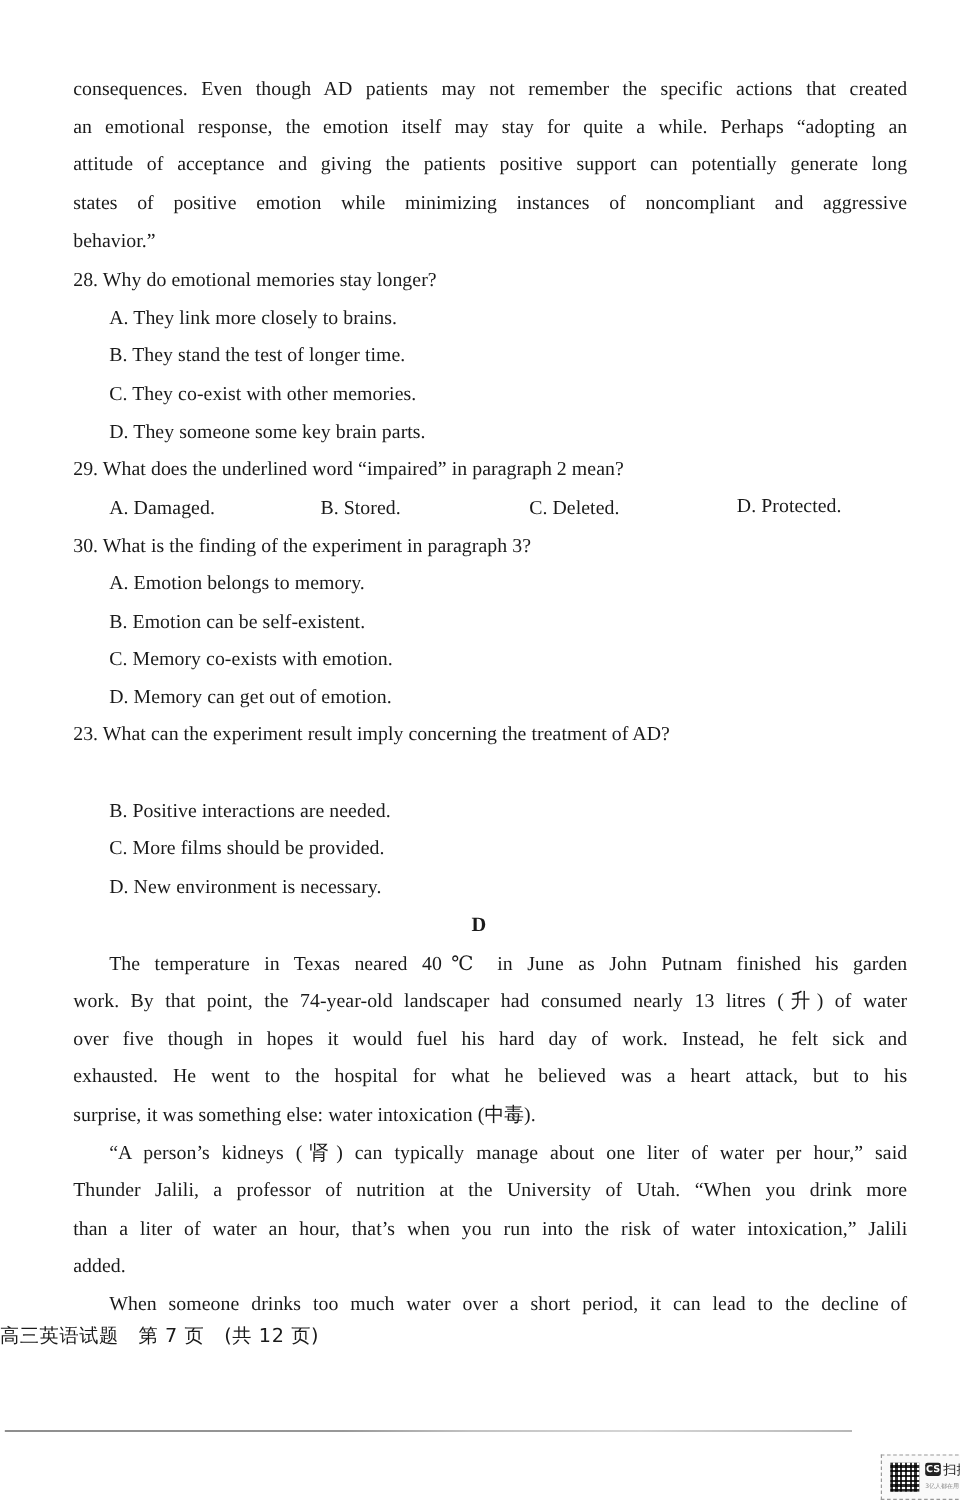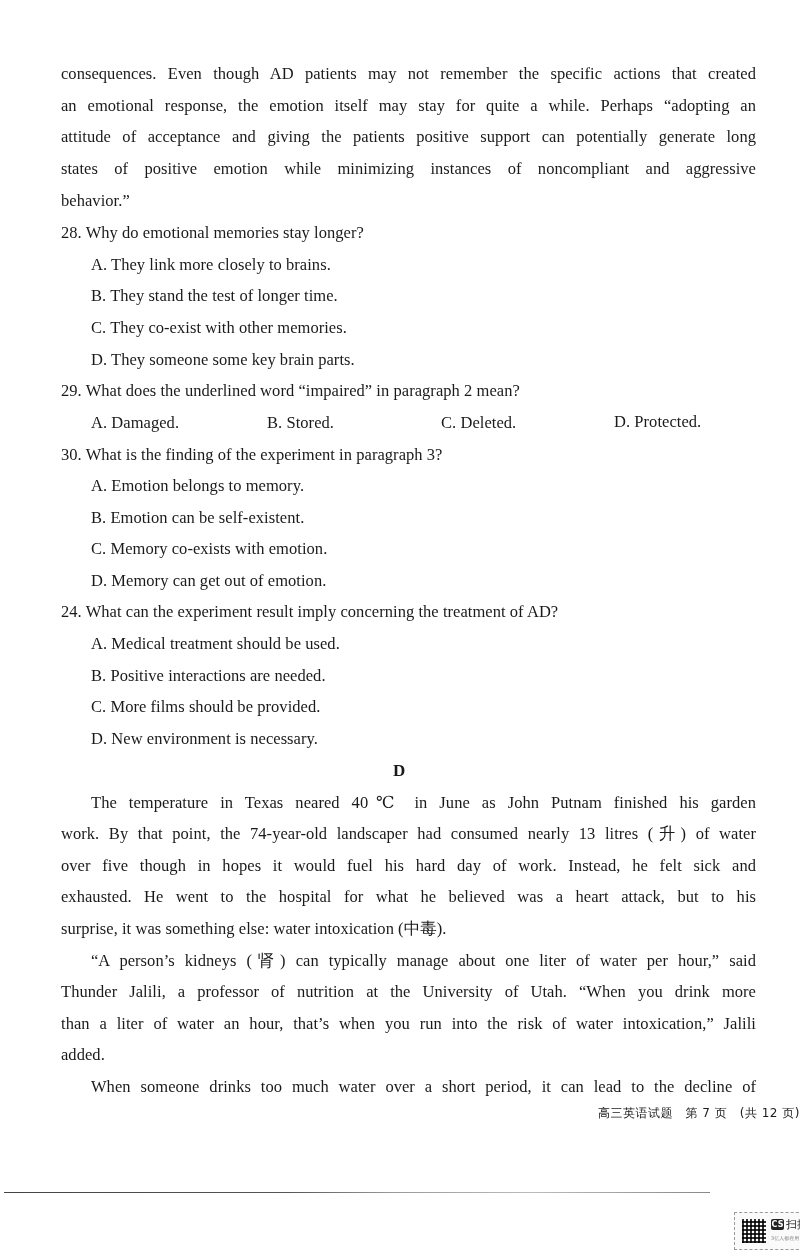"24." span { text: 24 -> 23 }
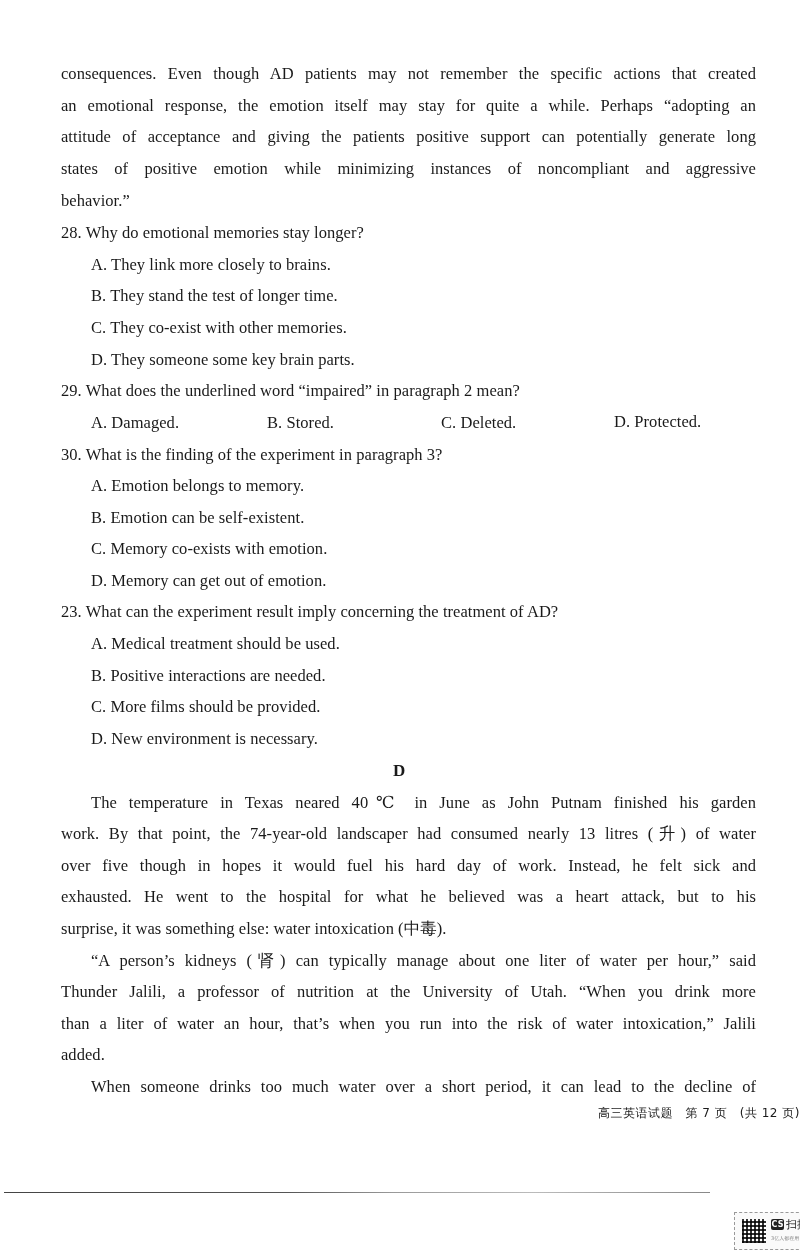"A. Medical treatment should be" div.line { html: <div><span>A.</span> <span>Medical treatment should be used.</span></div> -> none }
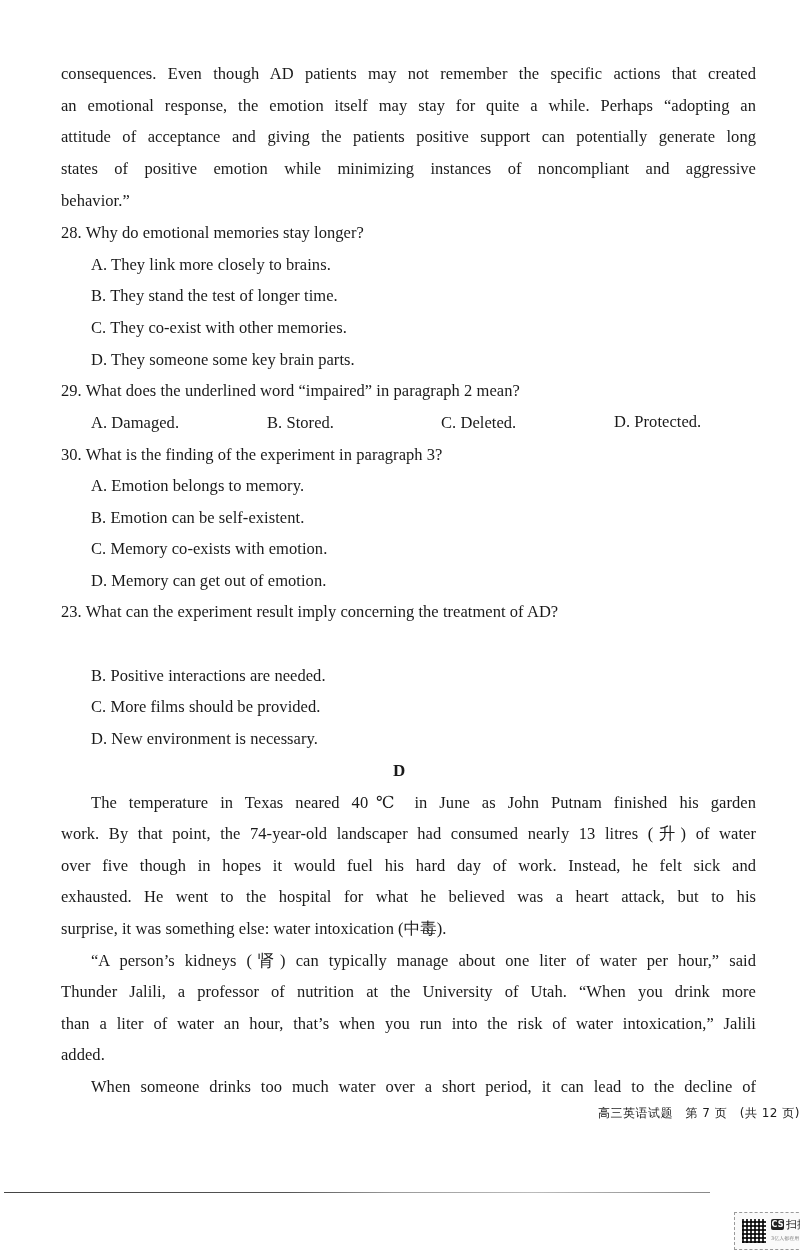"高三英语试题 第 7 页 (共" .footer { font-size: 12px -> 16px; text-align: right -> left }
